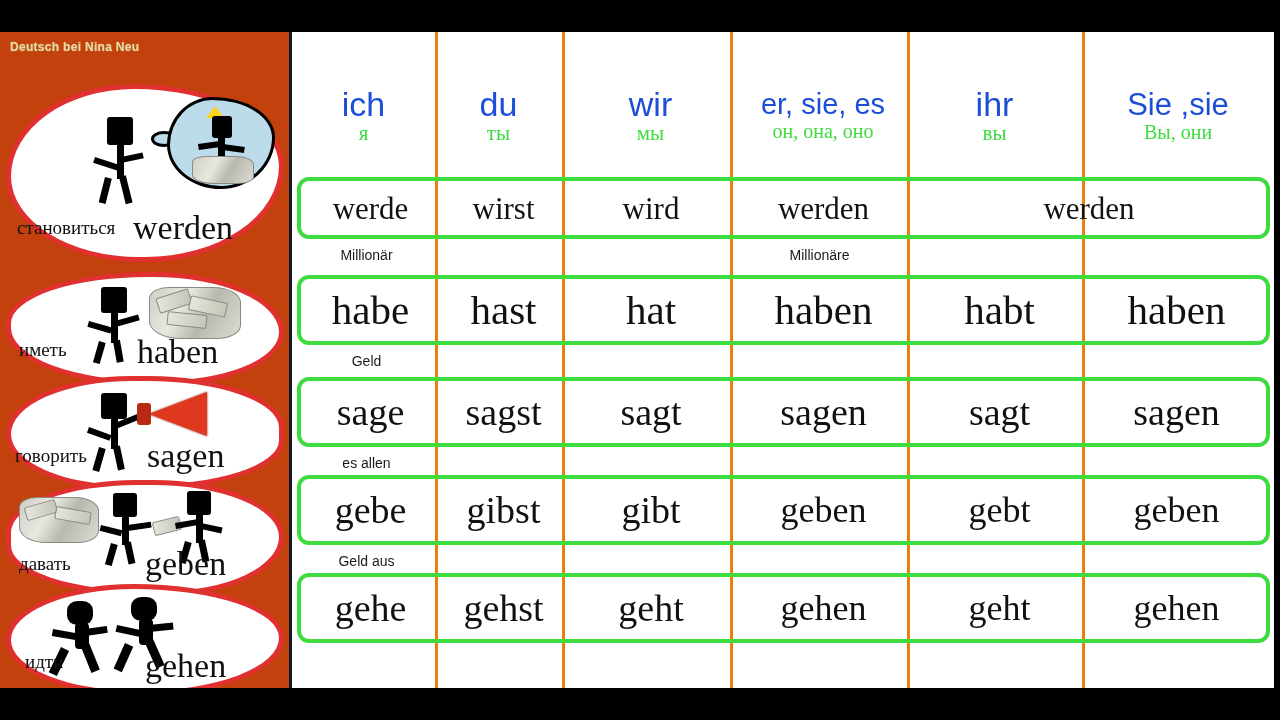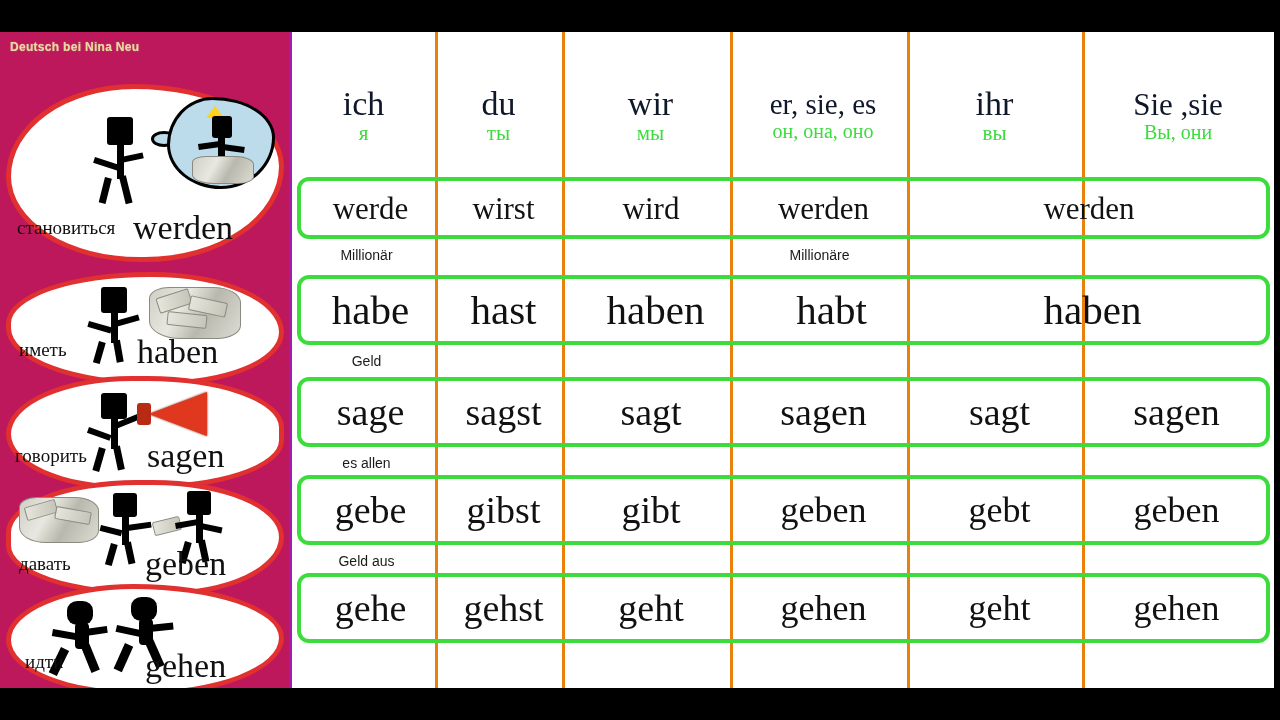"Deutsch bei Nina Neu" #sidebar { background: #be185d -> #c2410c; border-right: 3px solid #a21caf -> 3px solid #0f172a }
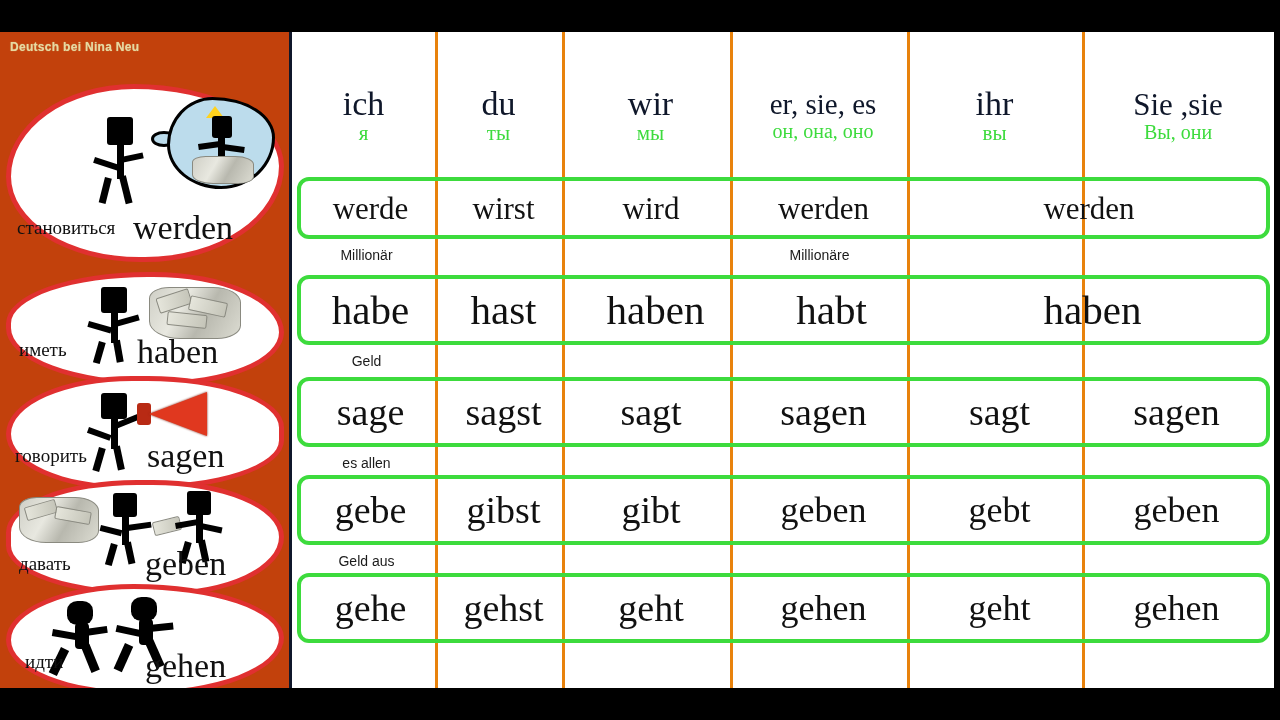"ich" .h-de { color: #0f172a -> #1d4ed8; font-family: Liberation Serif, serif -> Liberation Sans, sans-serif }
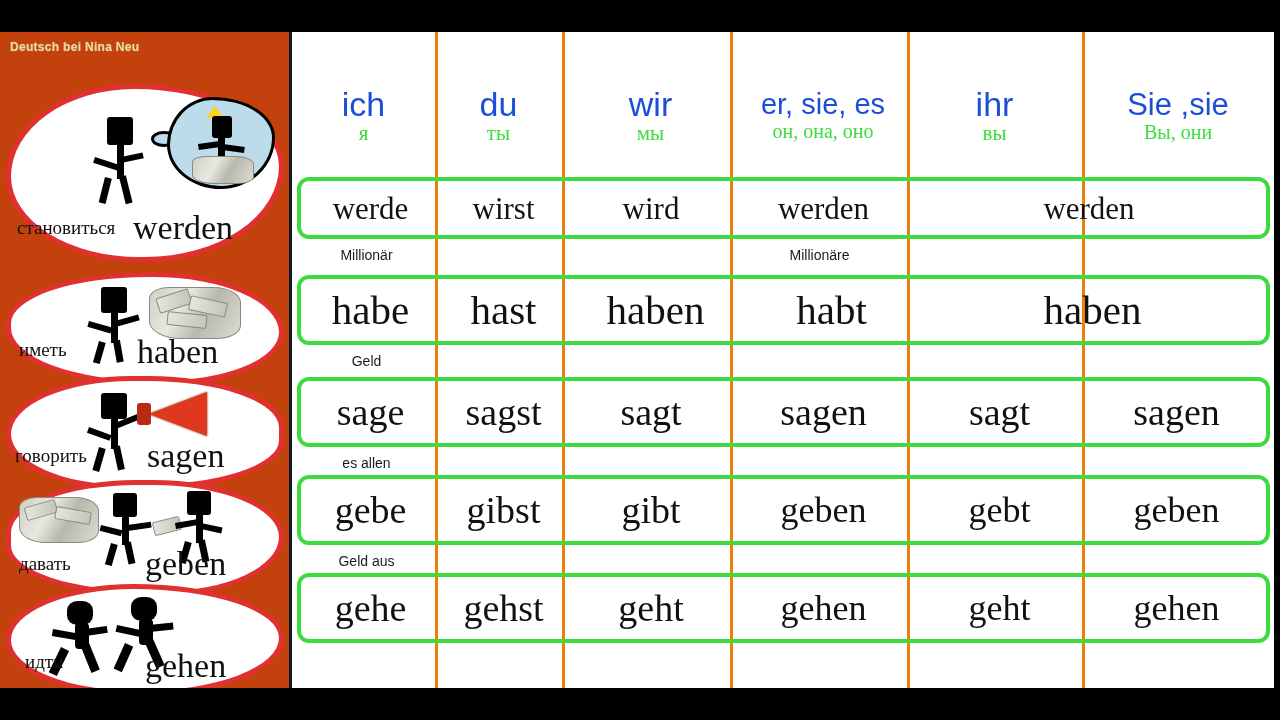"hat" div.vcellw { html: none -> <div>hat</div> }
